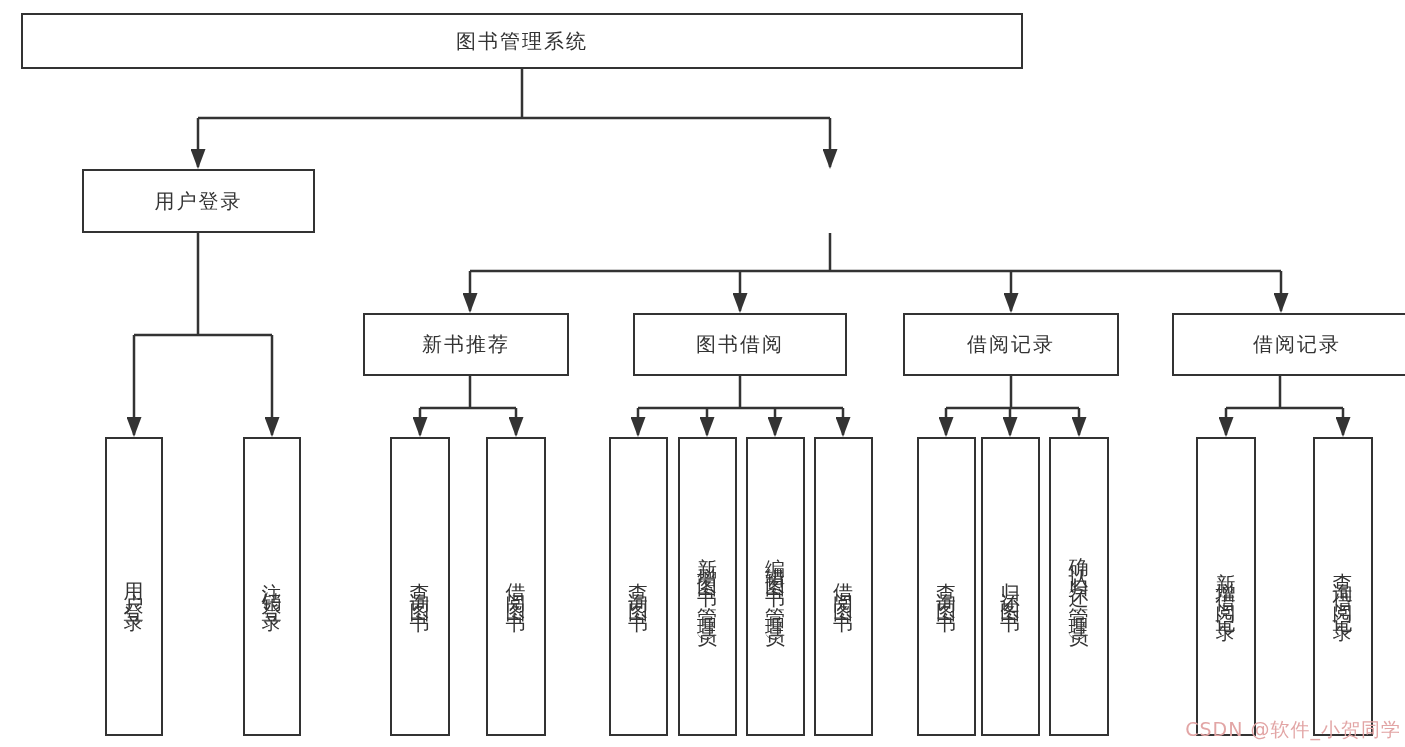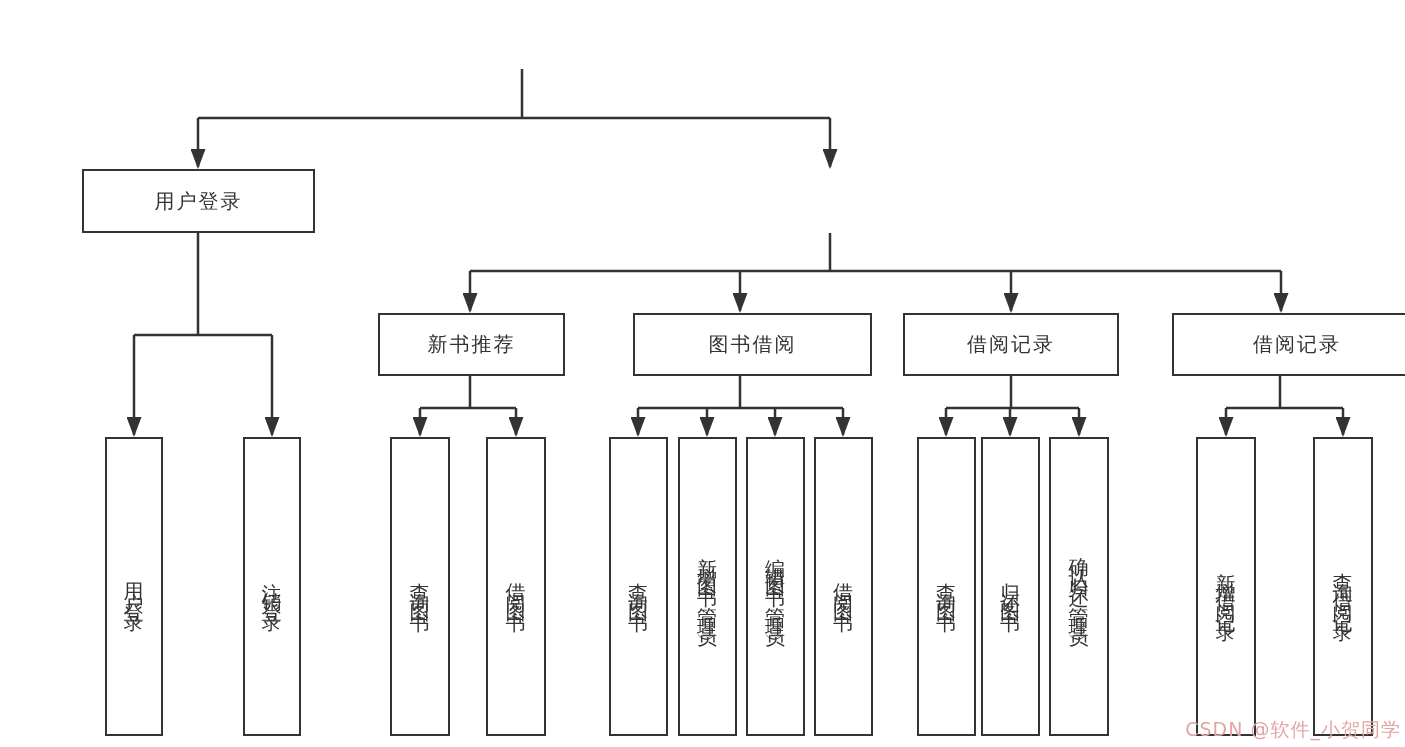"图书管理系统" div.node { html: none -> <div>图书管理系统</div> }
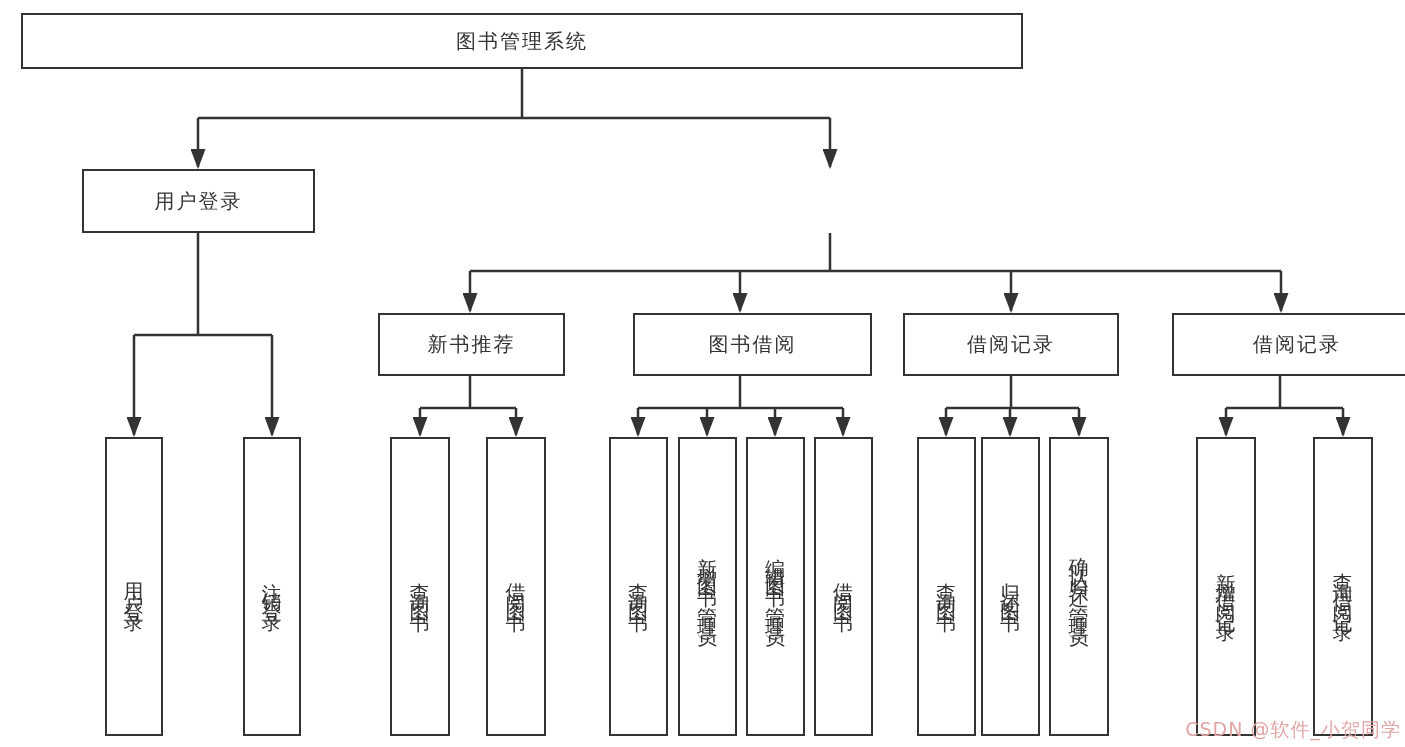"新书推荐" div.node { left: 378px -> 363px; width: 187px -> 206px }
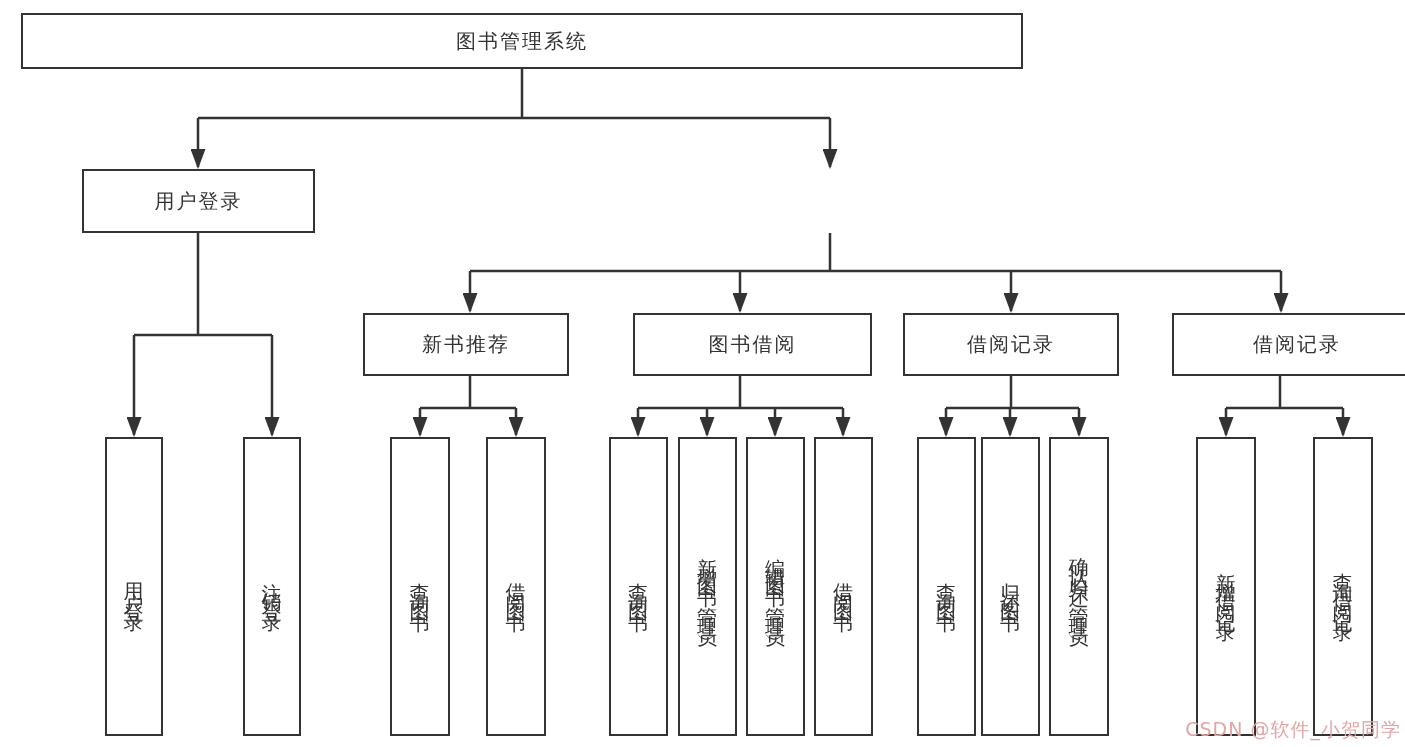"图书借阅" div.node { width: 239px -> 214px }
